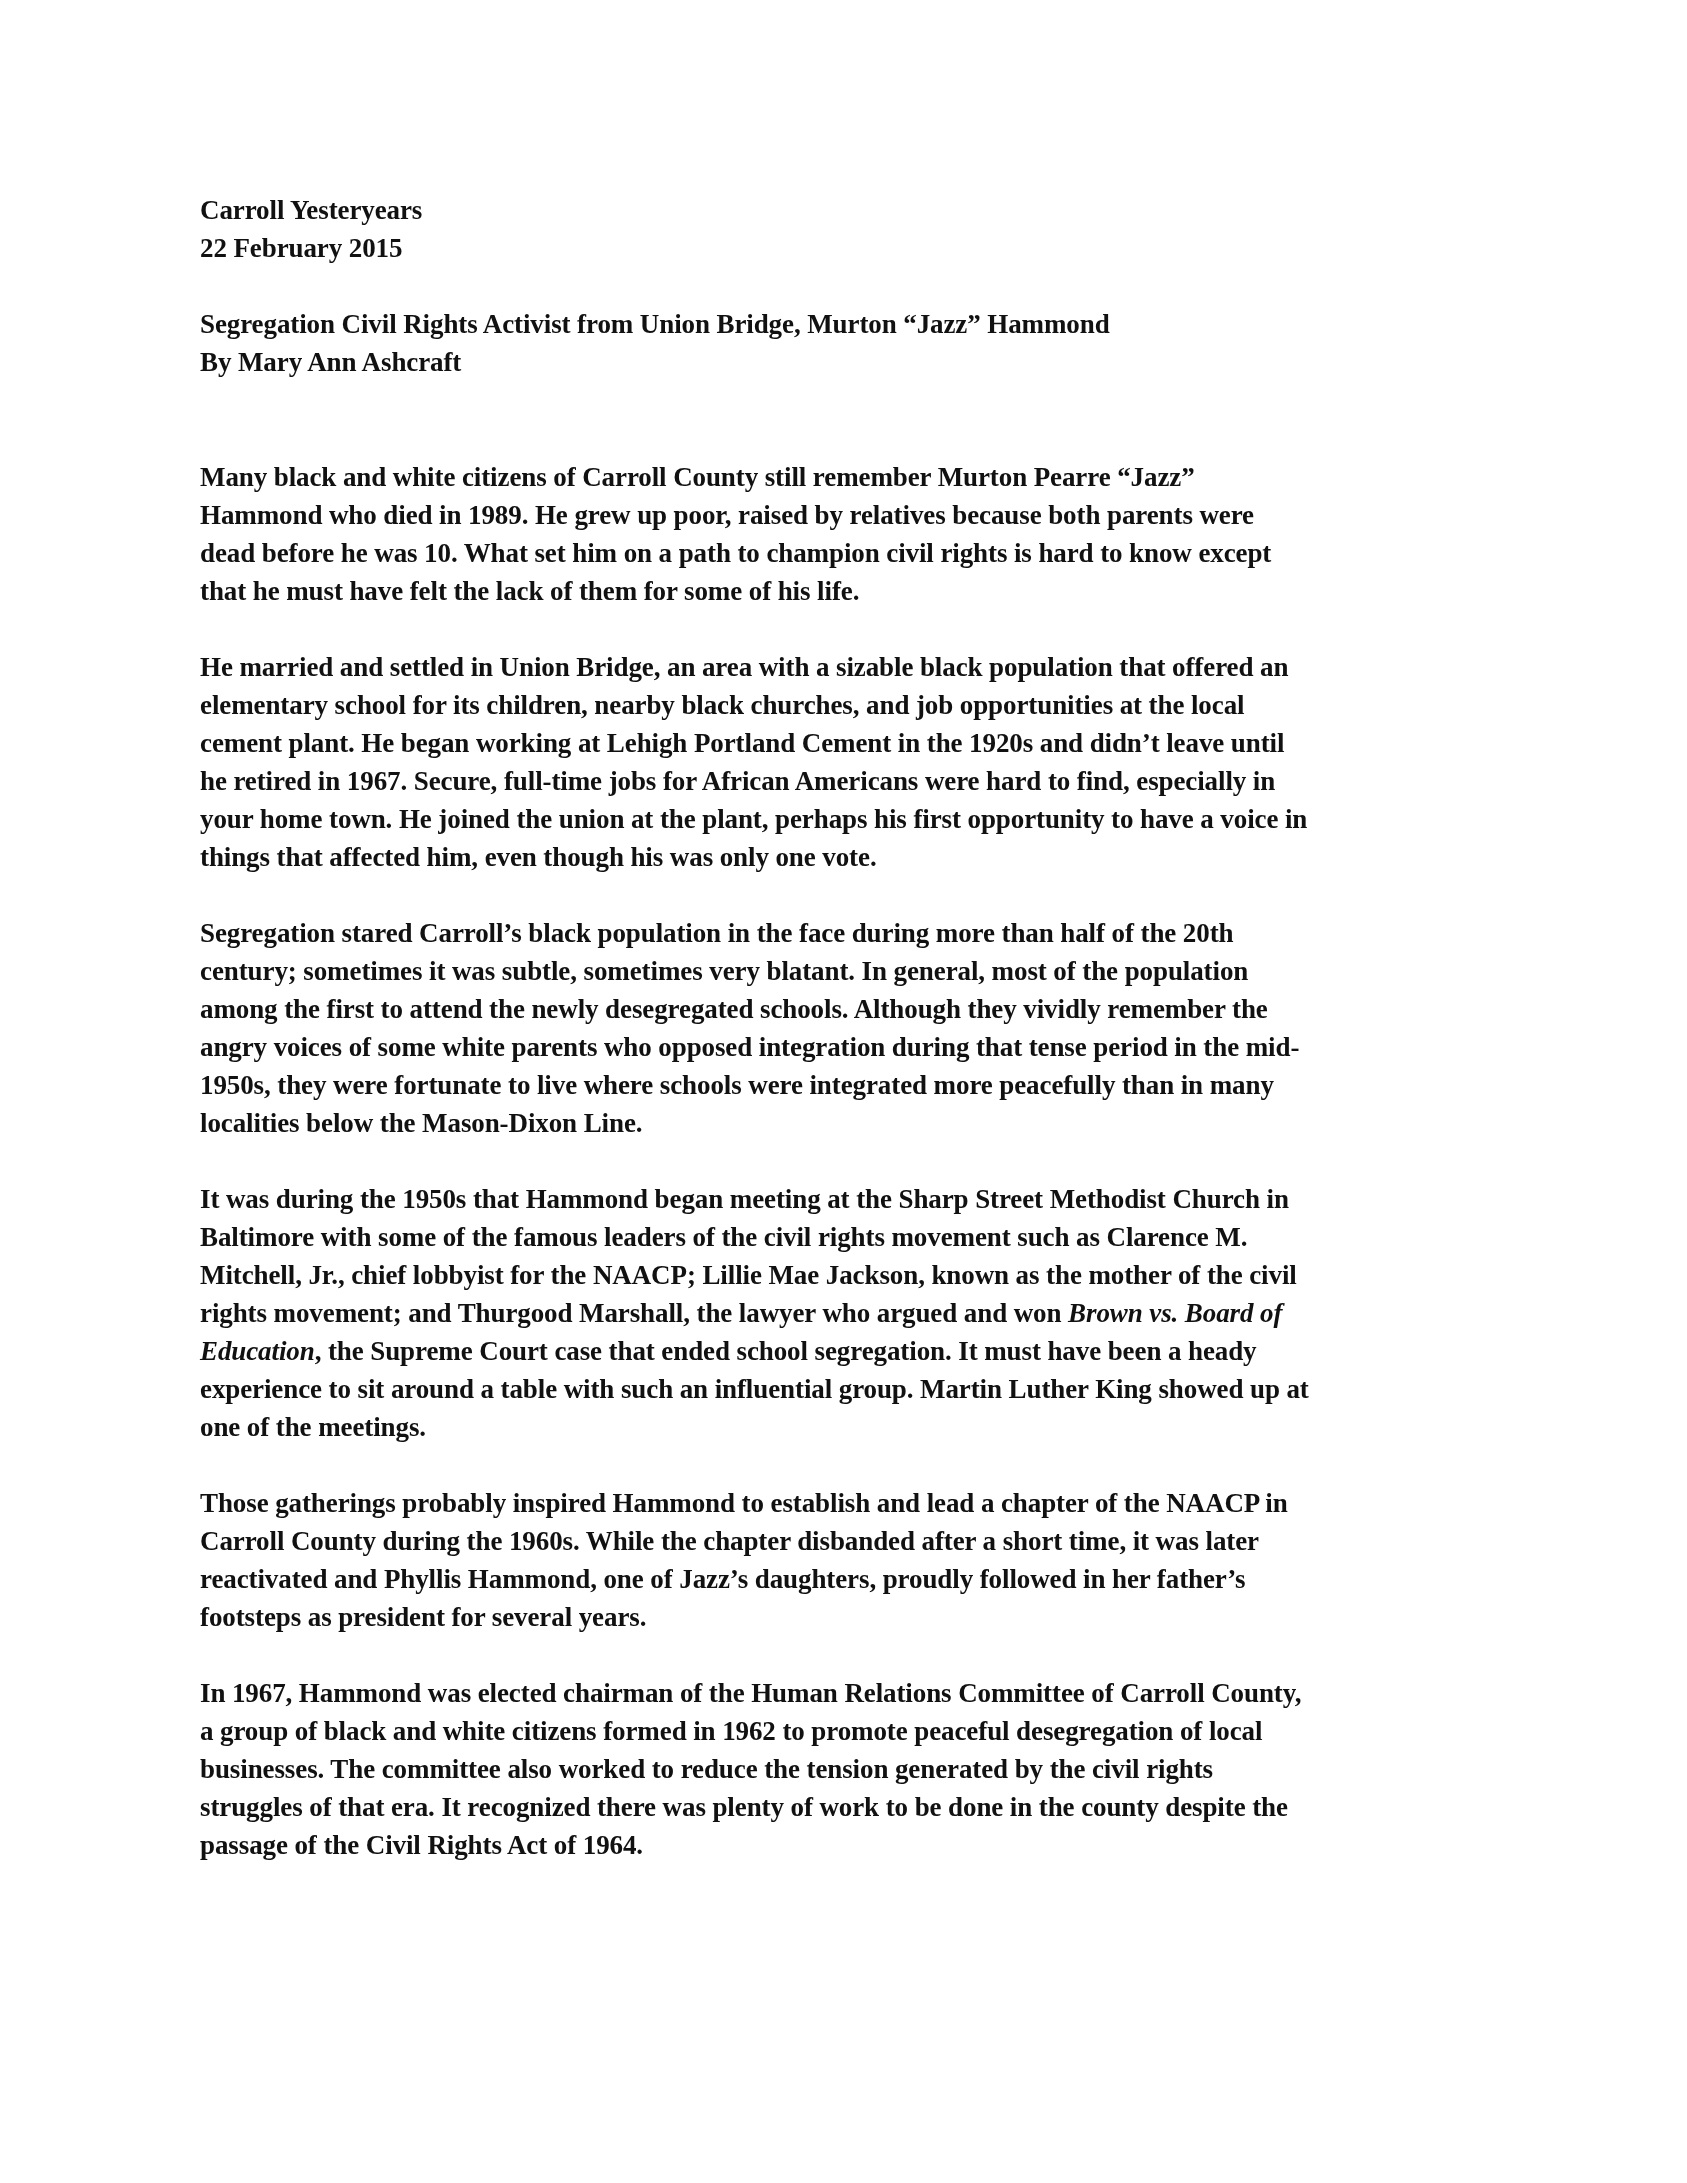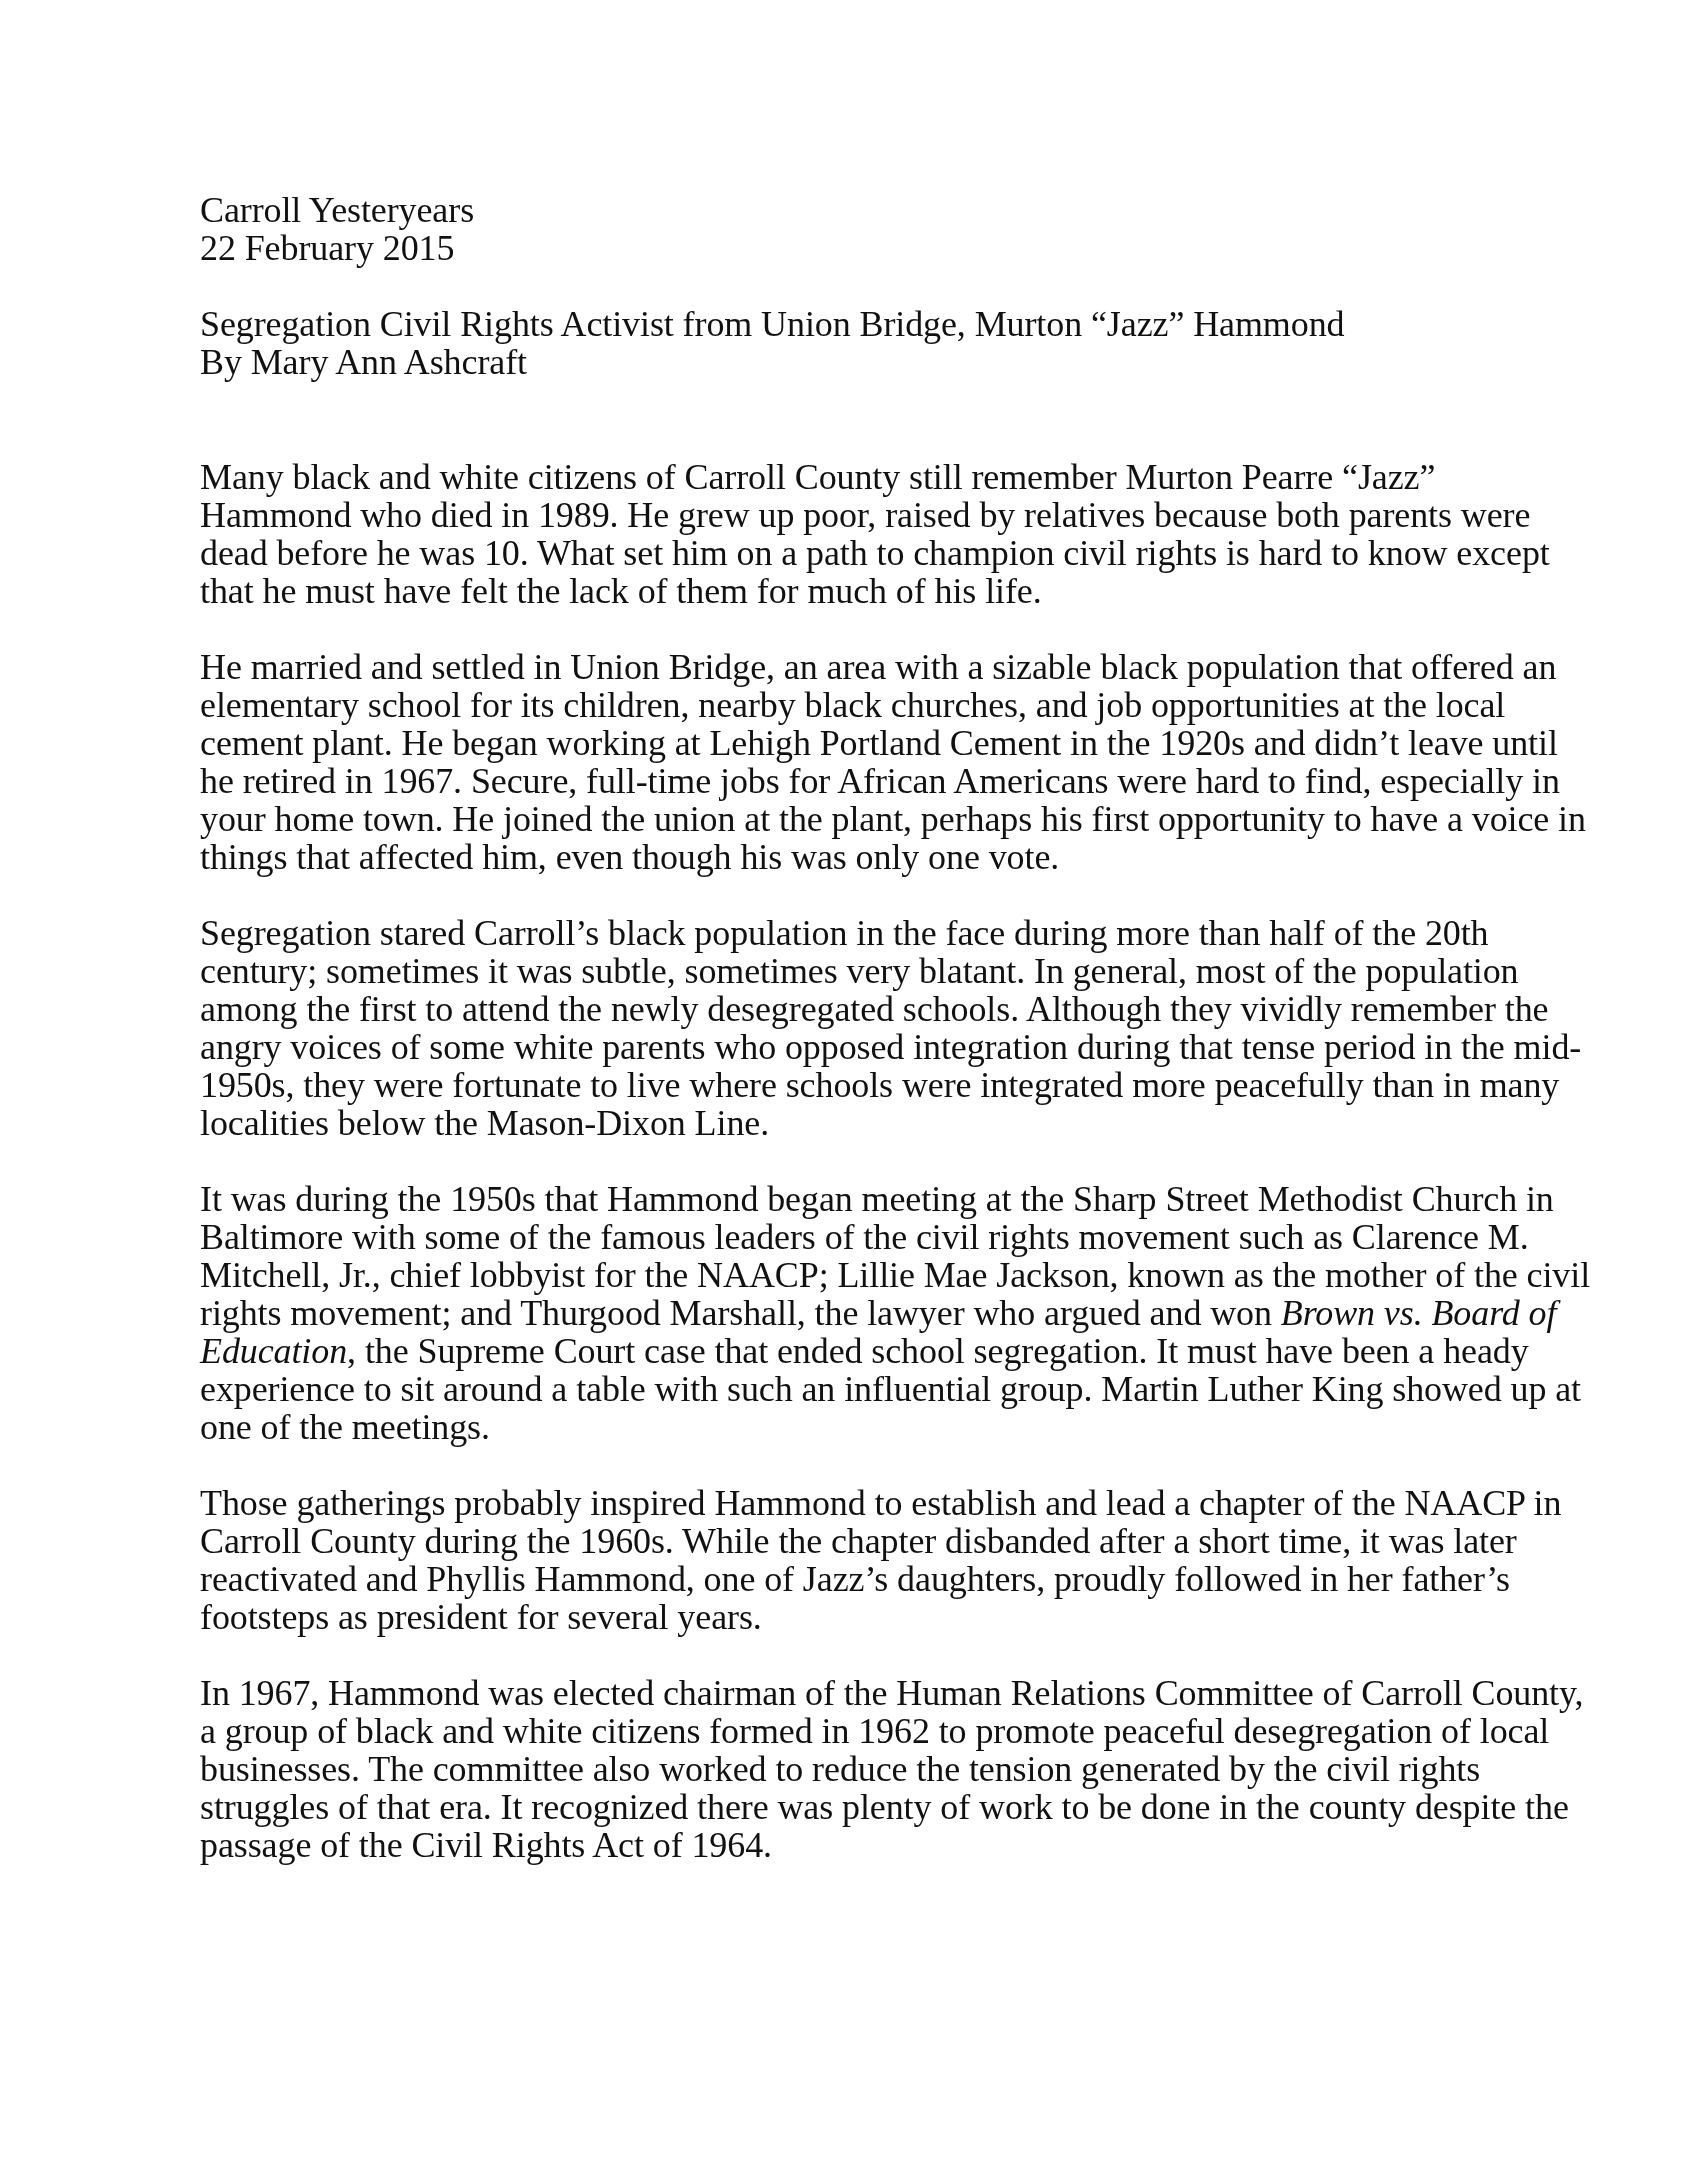"Carroll Yesteryears" .page { font-size: 36px -> 27px; font-weight: none -> bold }
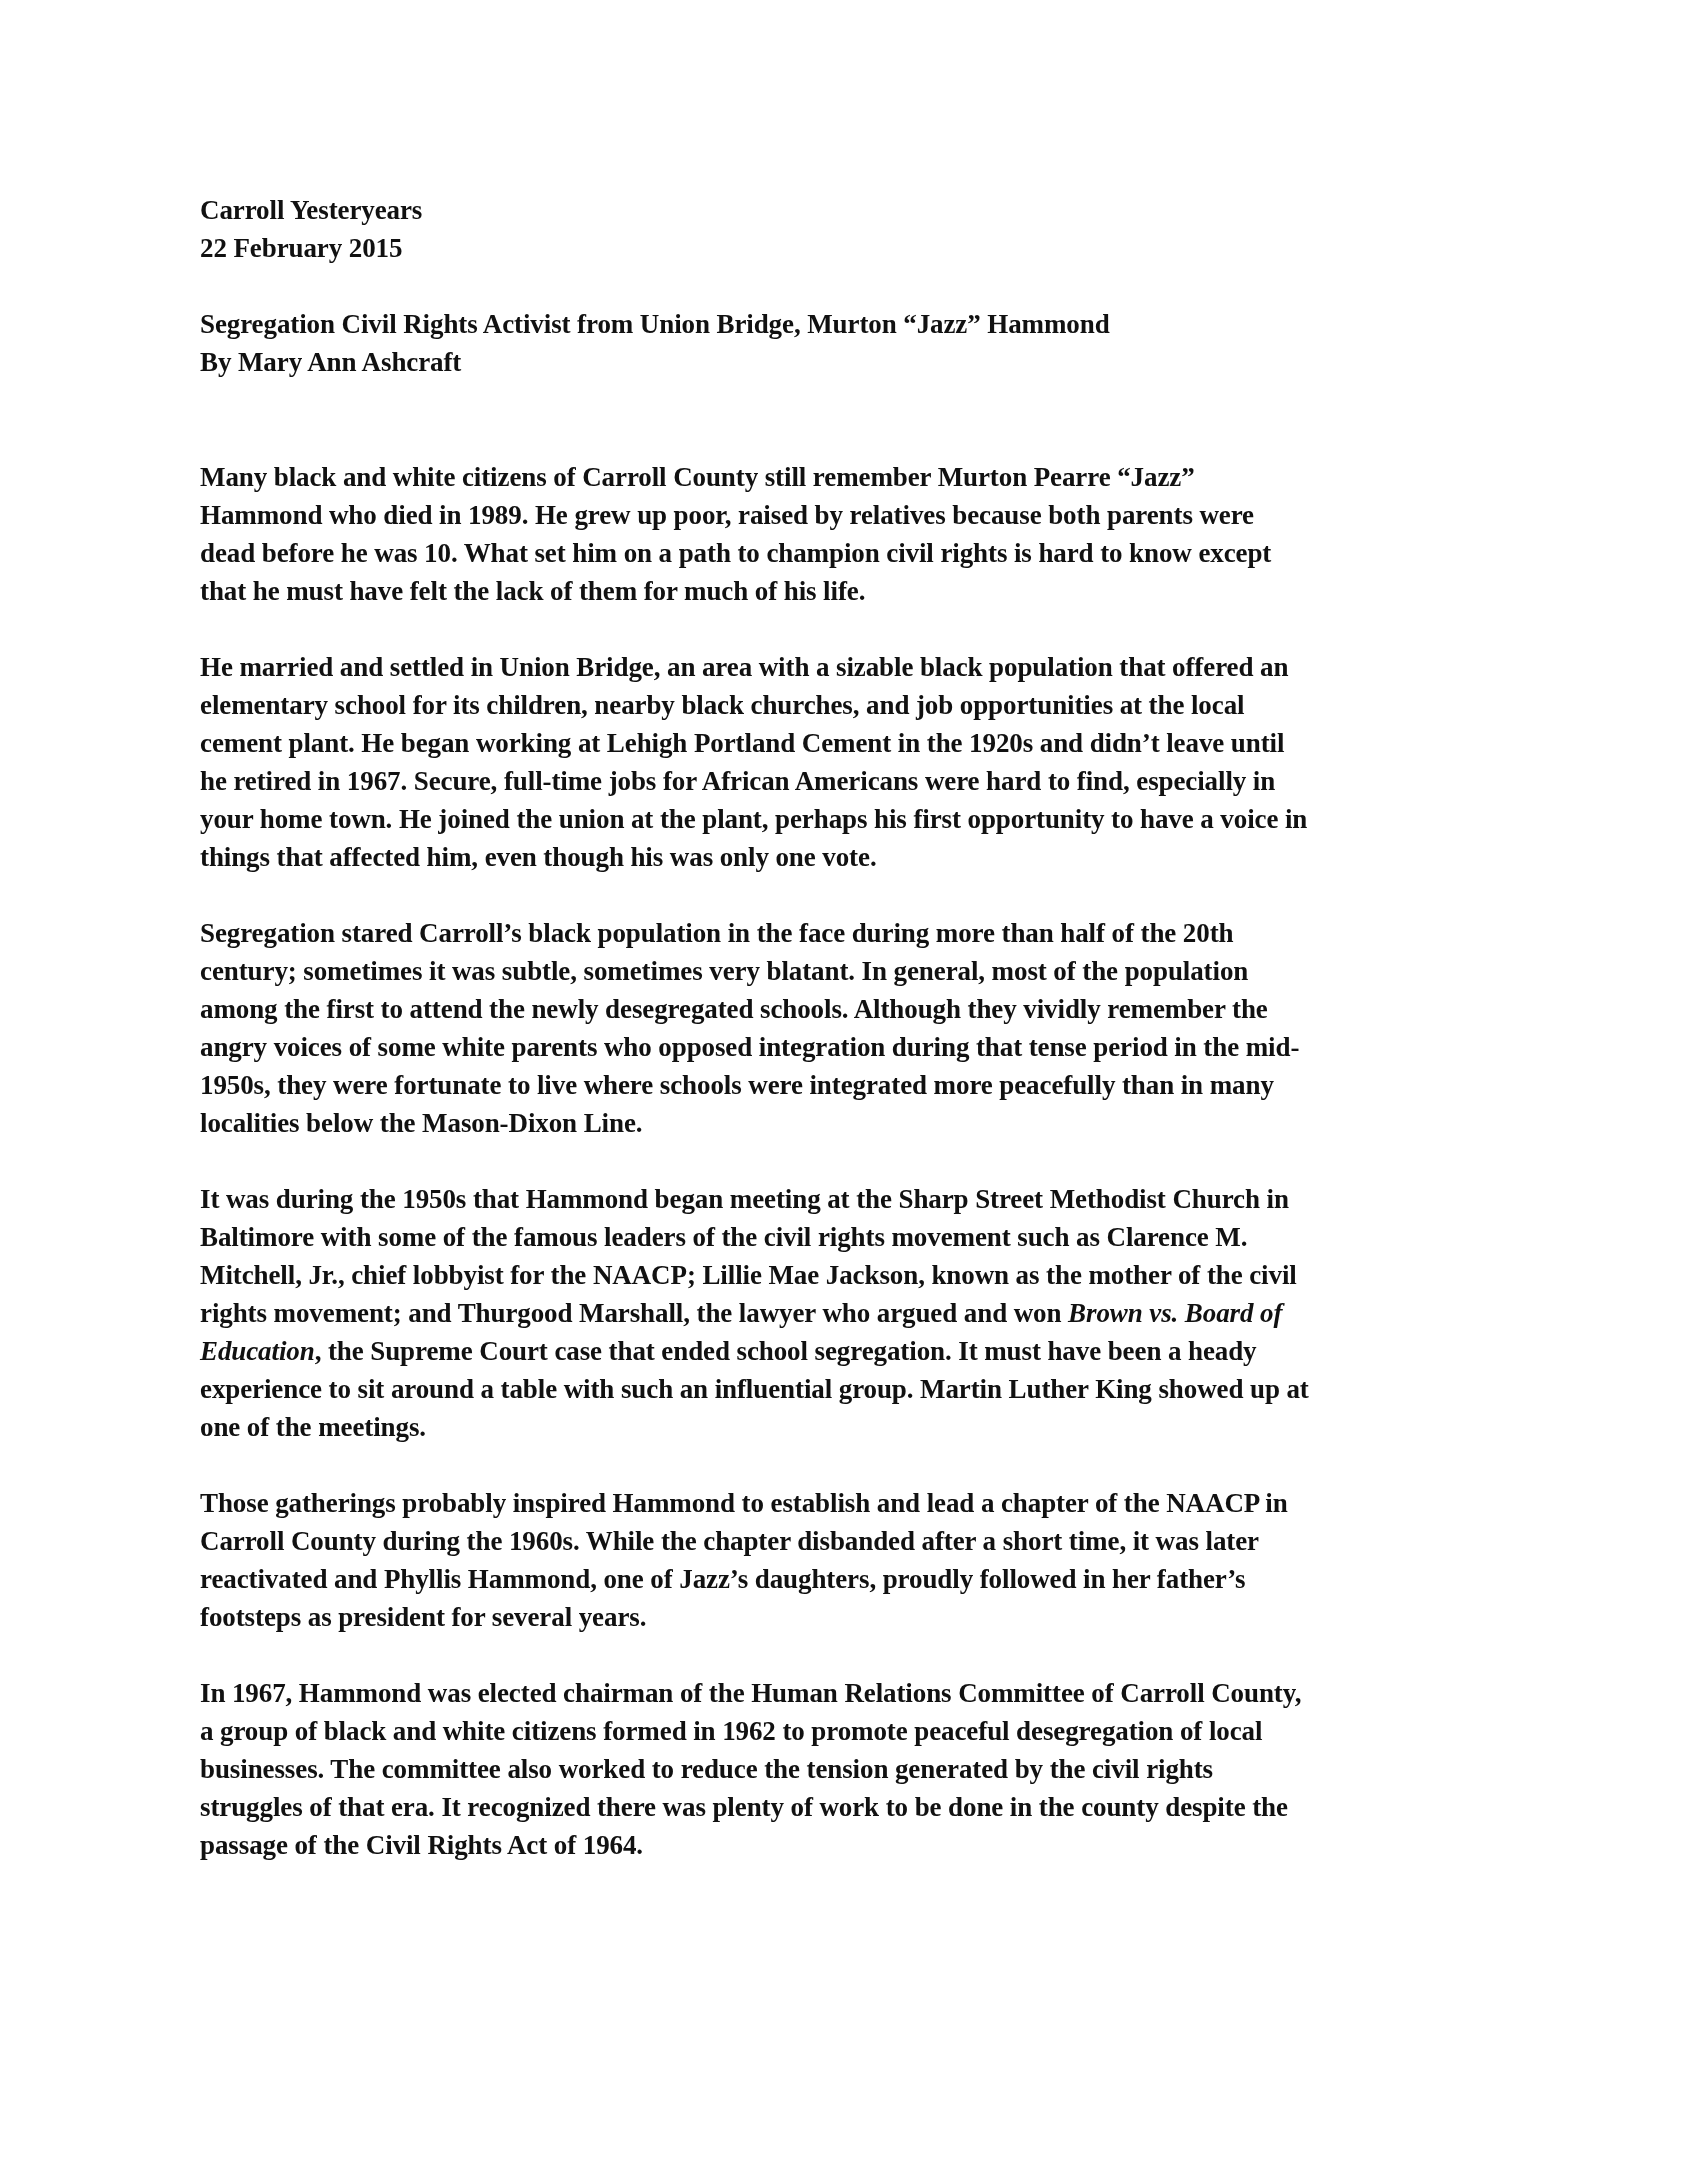"that he must have felt" span.line { text: much -> some }
